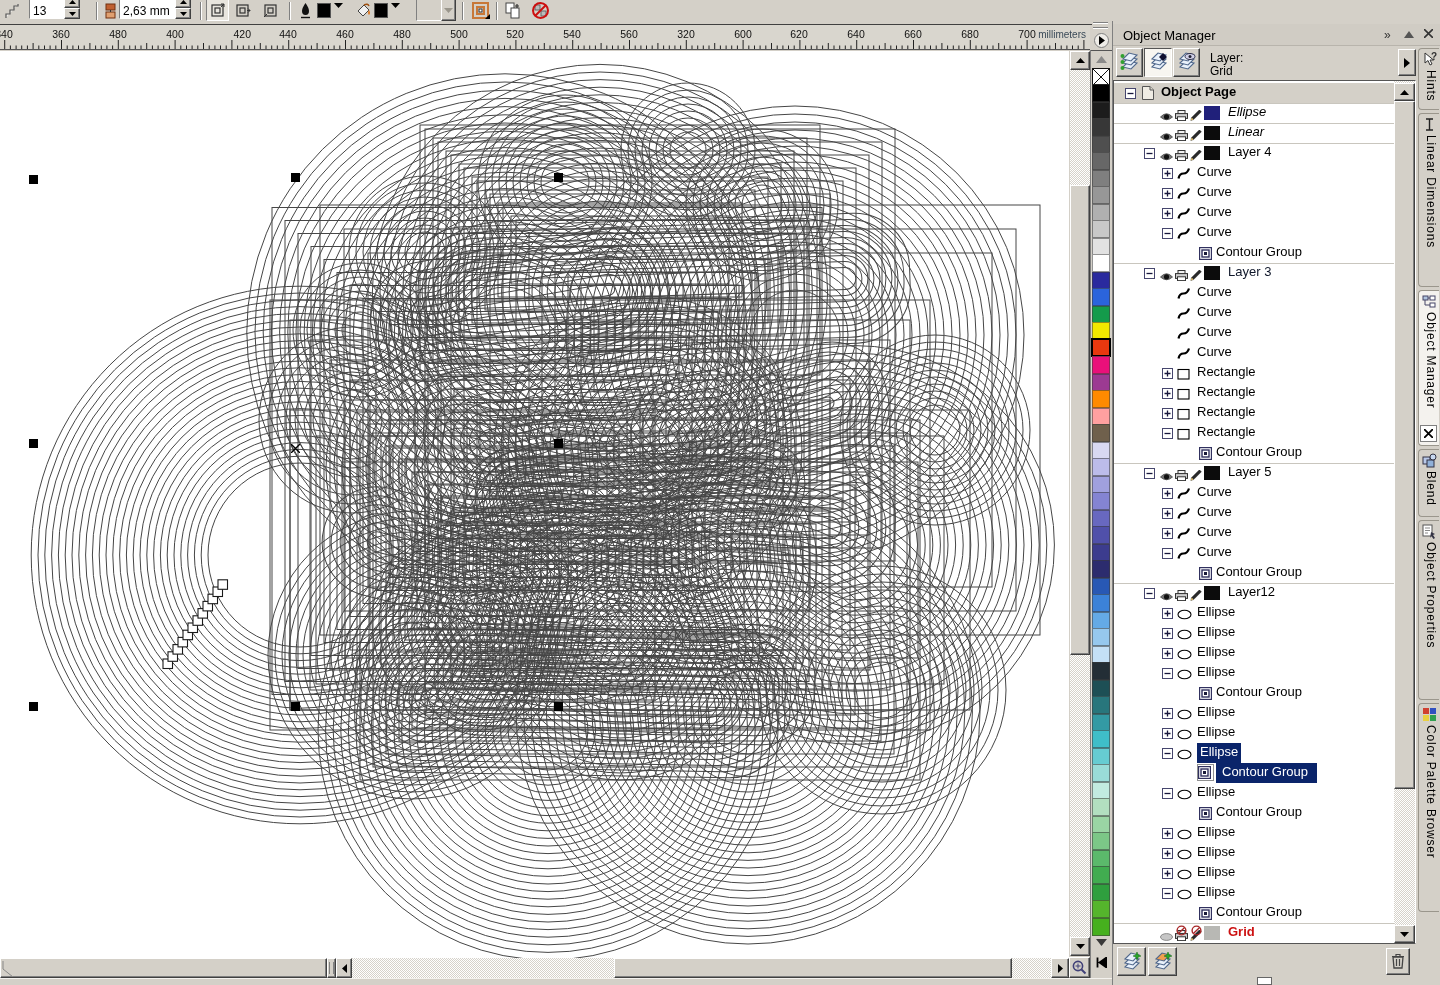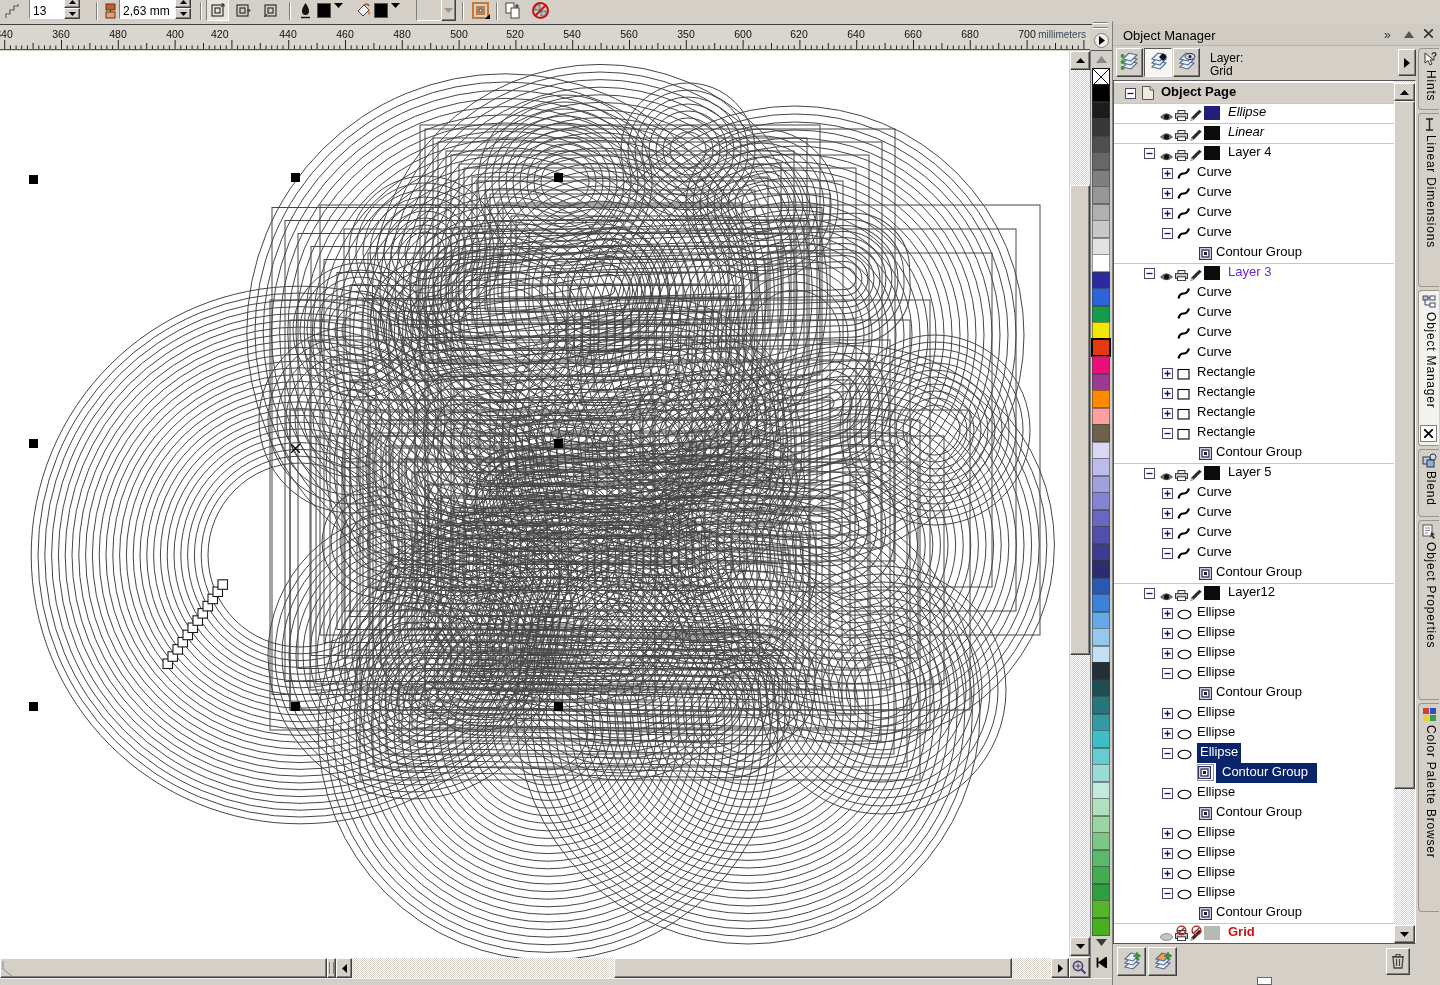"420" div { text-align: left -> right }
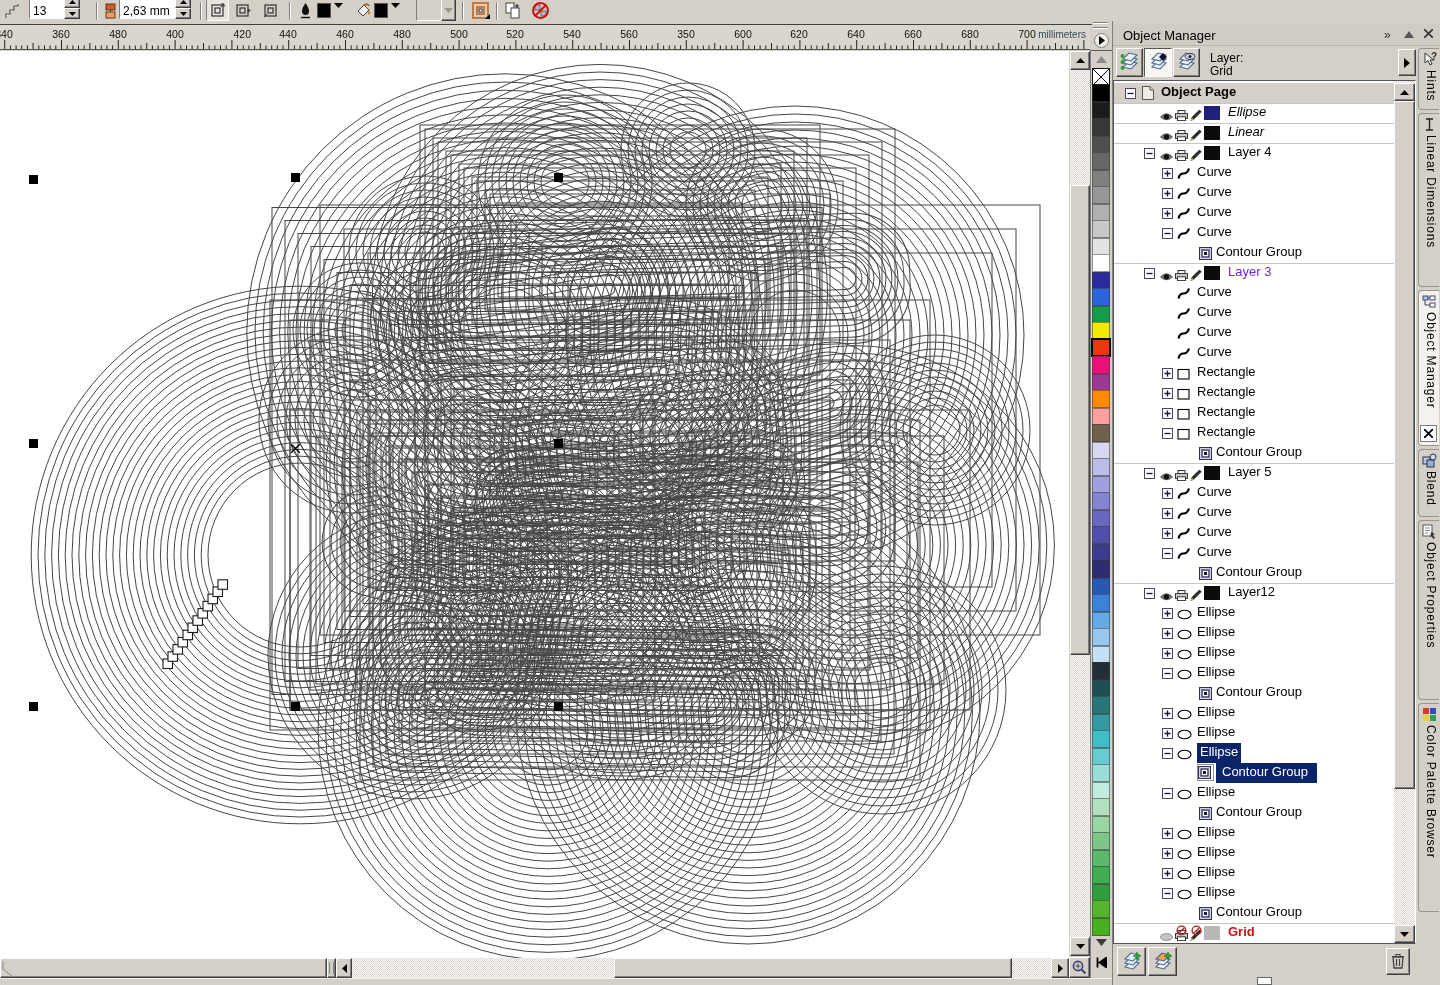"350" div { text: 350 -> 320 }
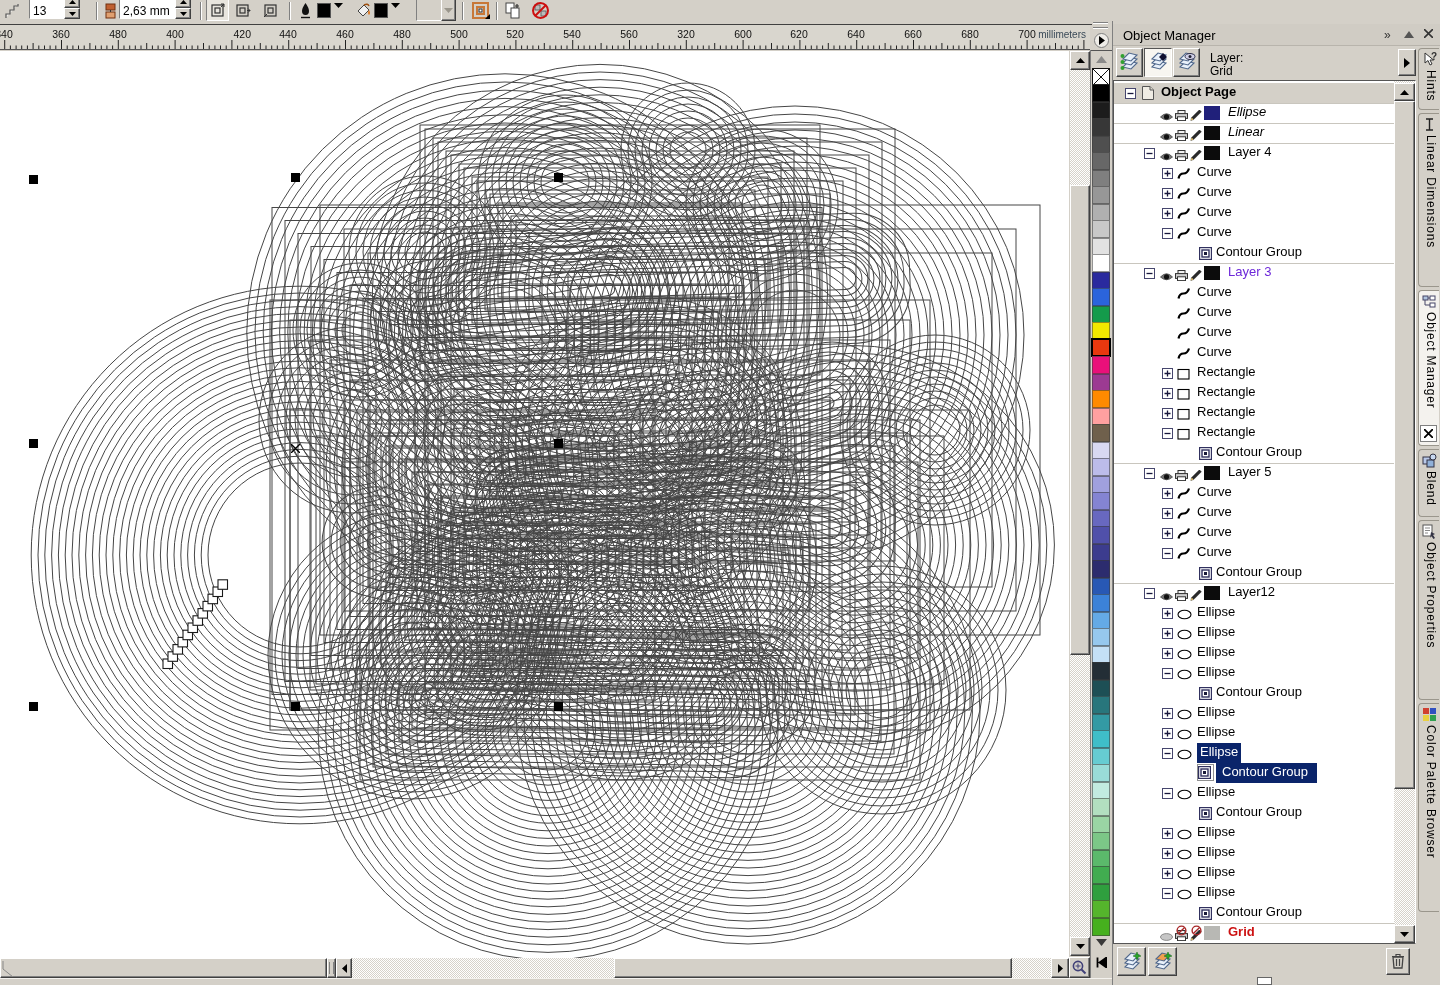"Layer 3" div { color: #6d28d9 -> #0f172a }
